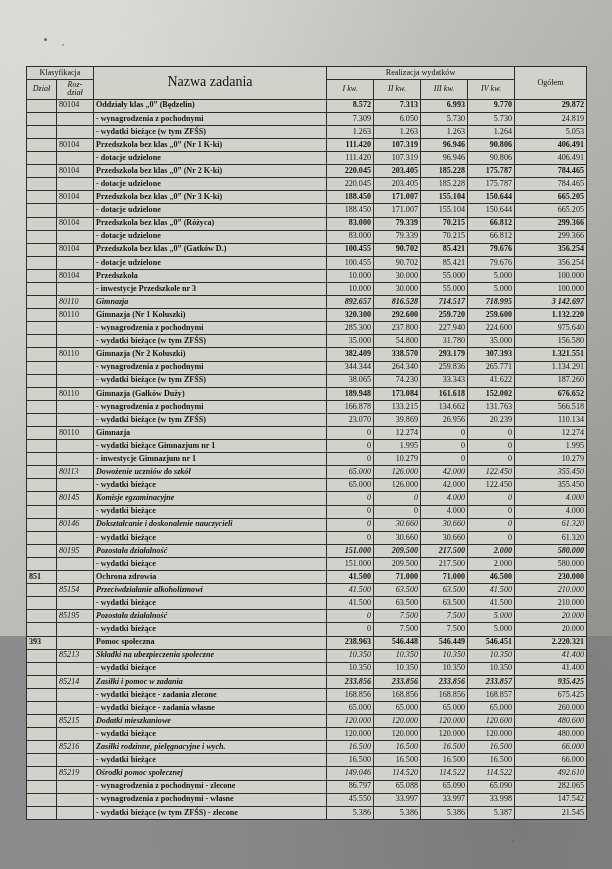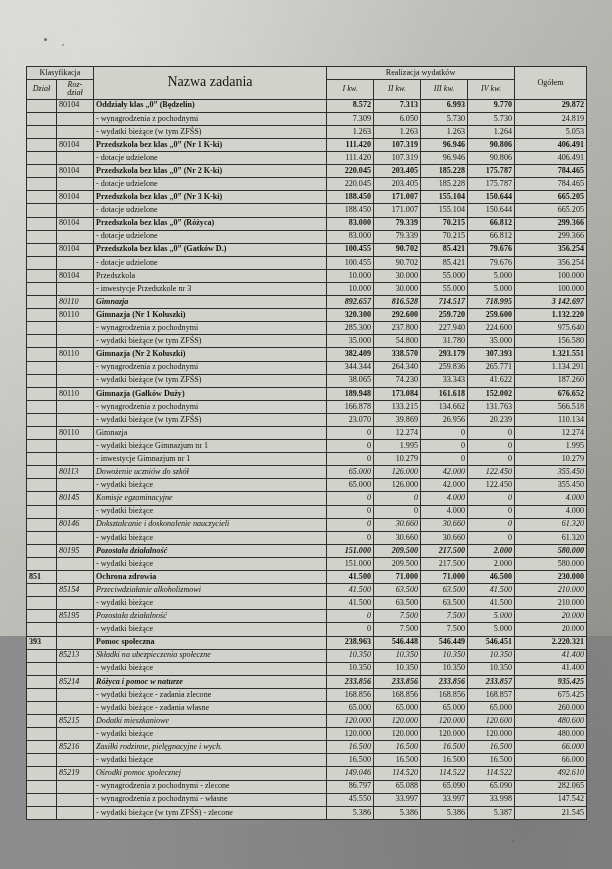"- wynagrodzenia z pochodnymi" .c-name { font-weight: none -> bold }
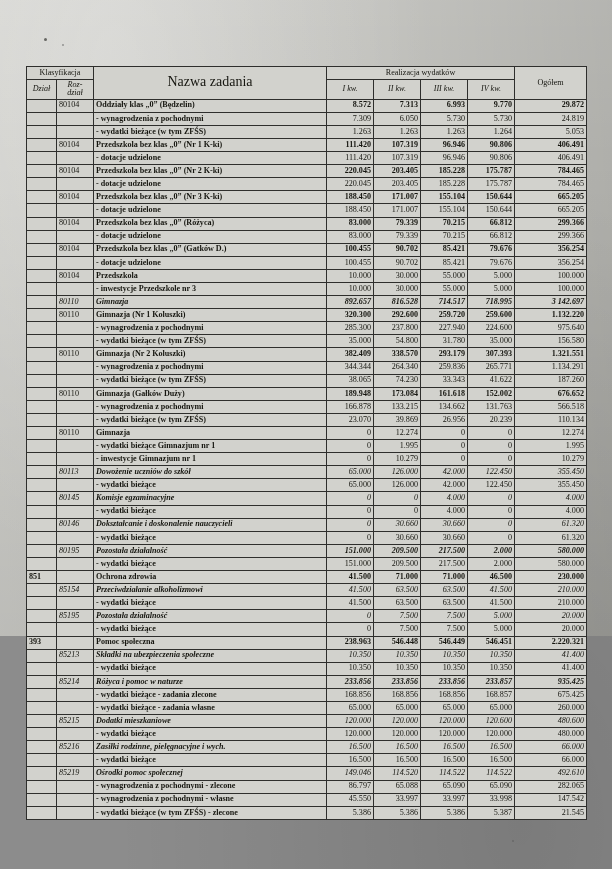"Różyca i pomoc w naturze" td.c-name { text: Różyca i pomoc w naturze -> Zasiłki i pomoc w zadania }
